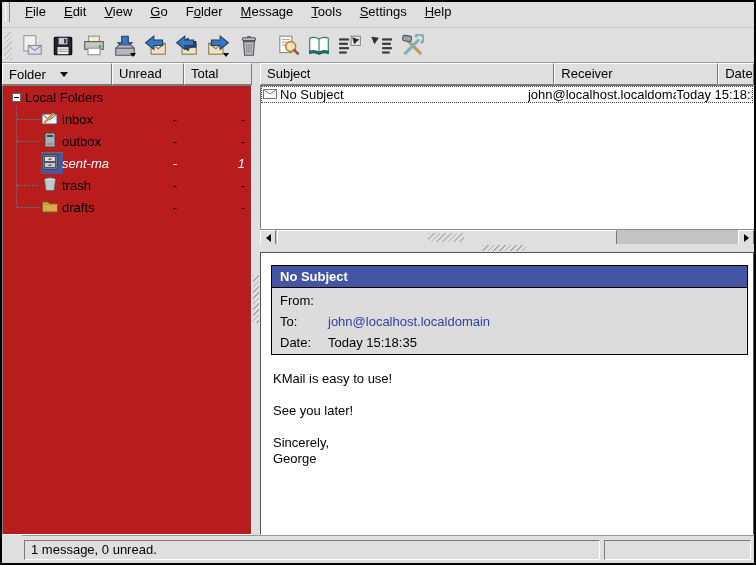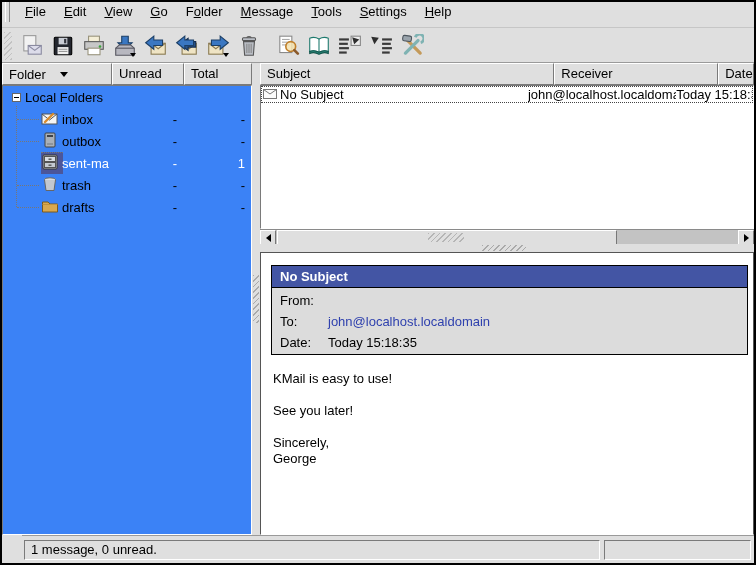"Local Folders" .ftree { background: #3b82f6 -> #b91c1c }
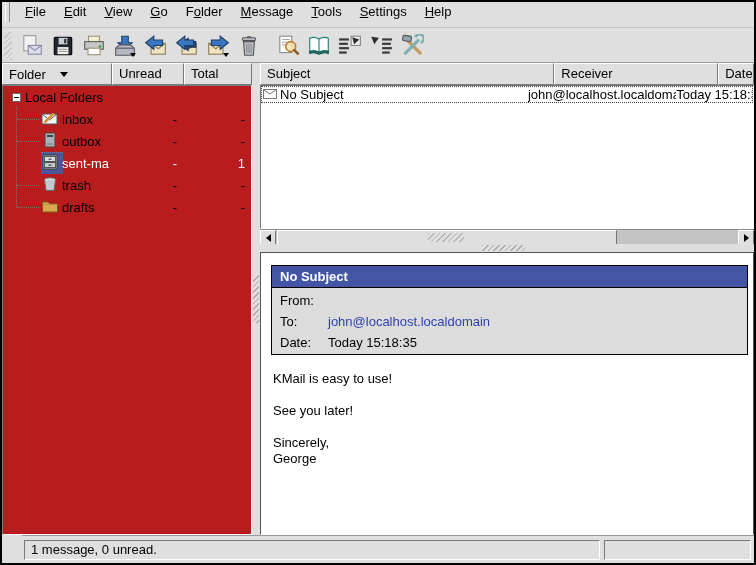"sent-ma" .trow.sel .lbl, .trow.sel .tunread, .trow.sel .ttotal { font-style: none -> italic }
